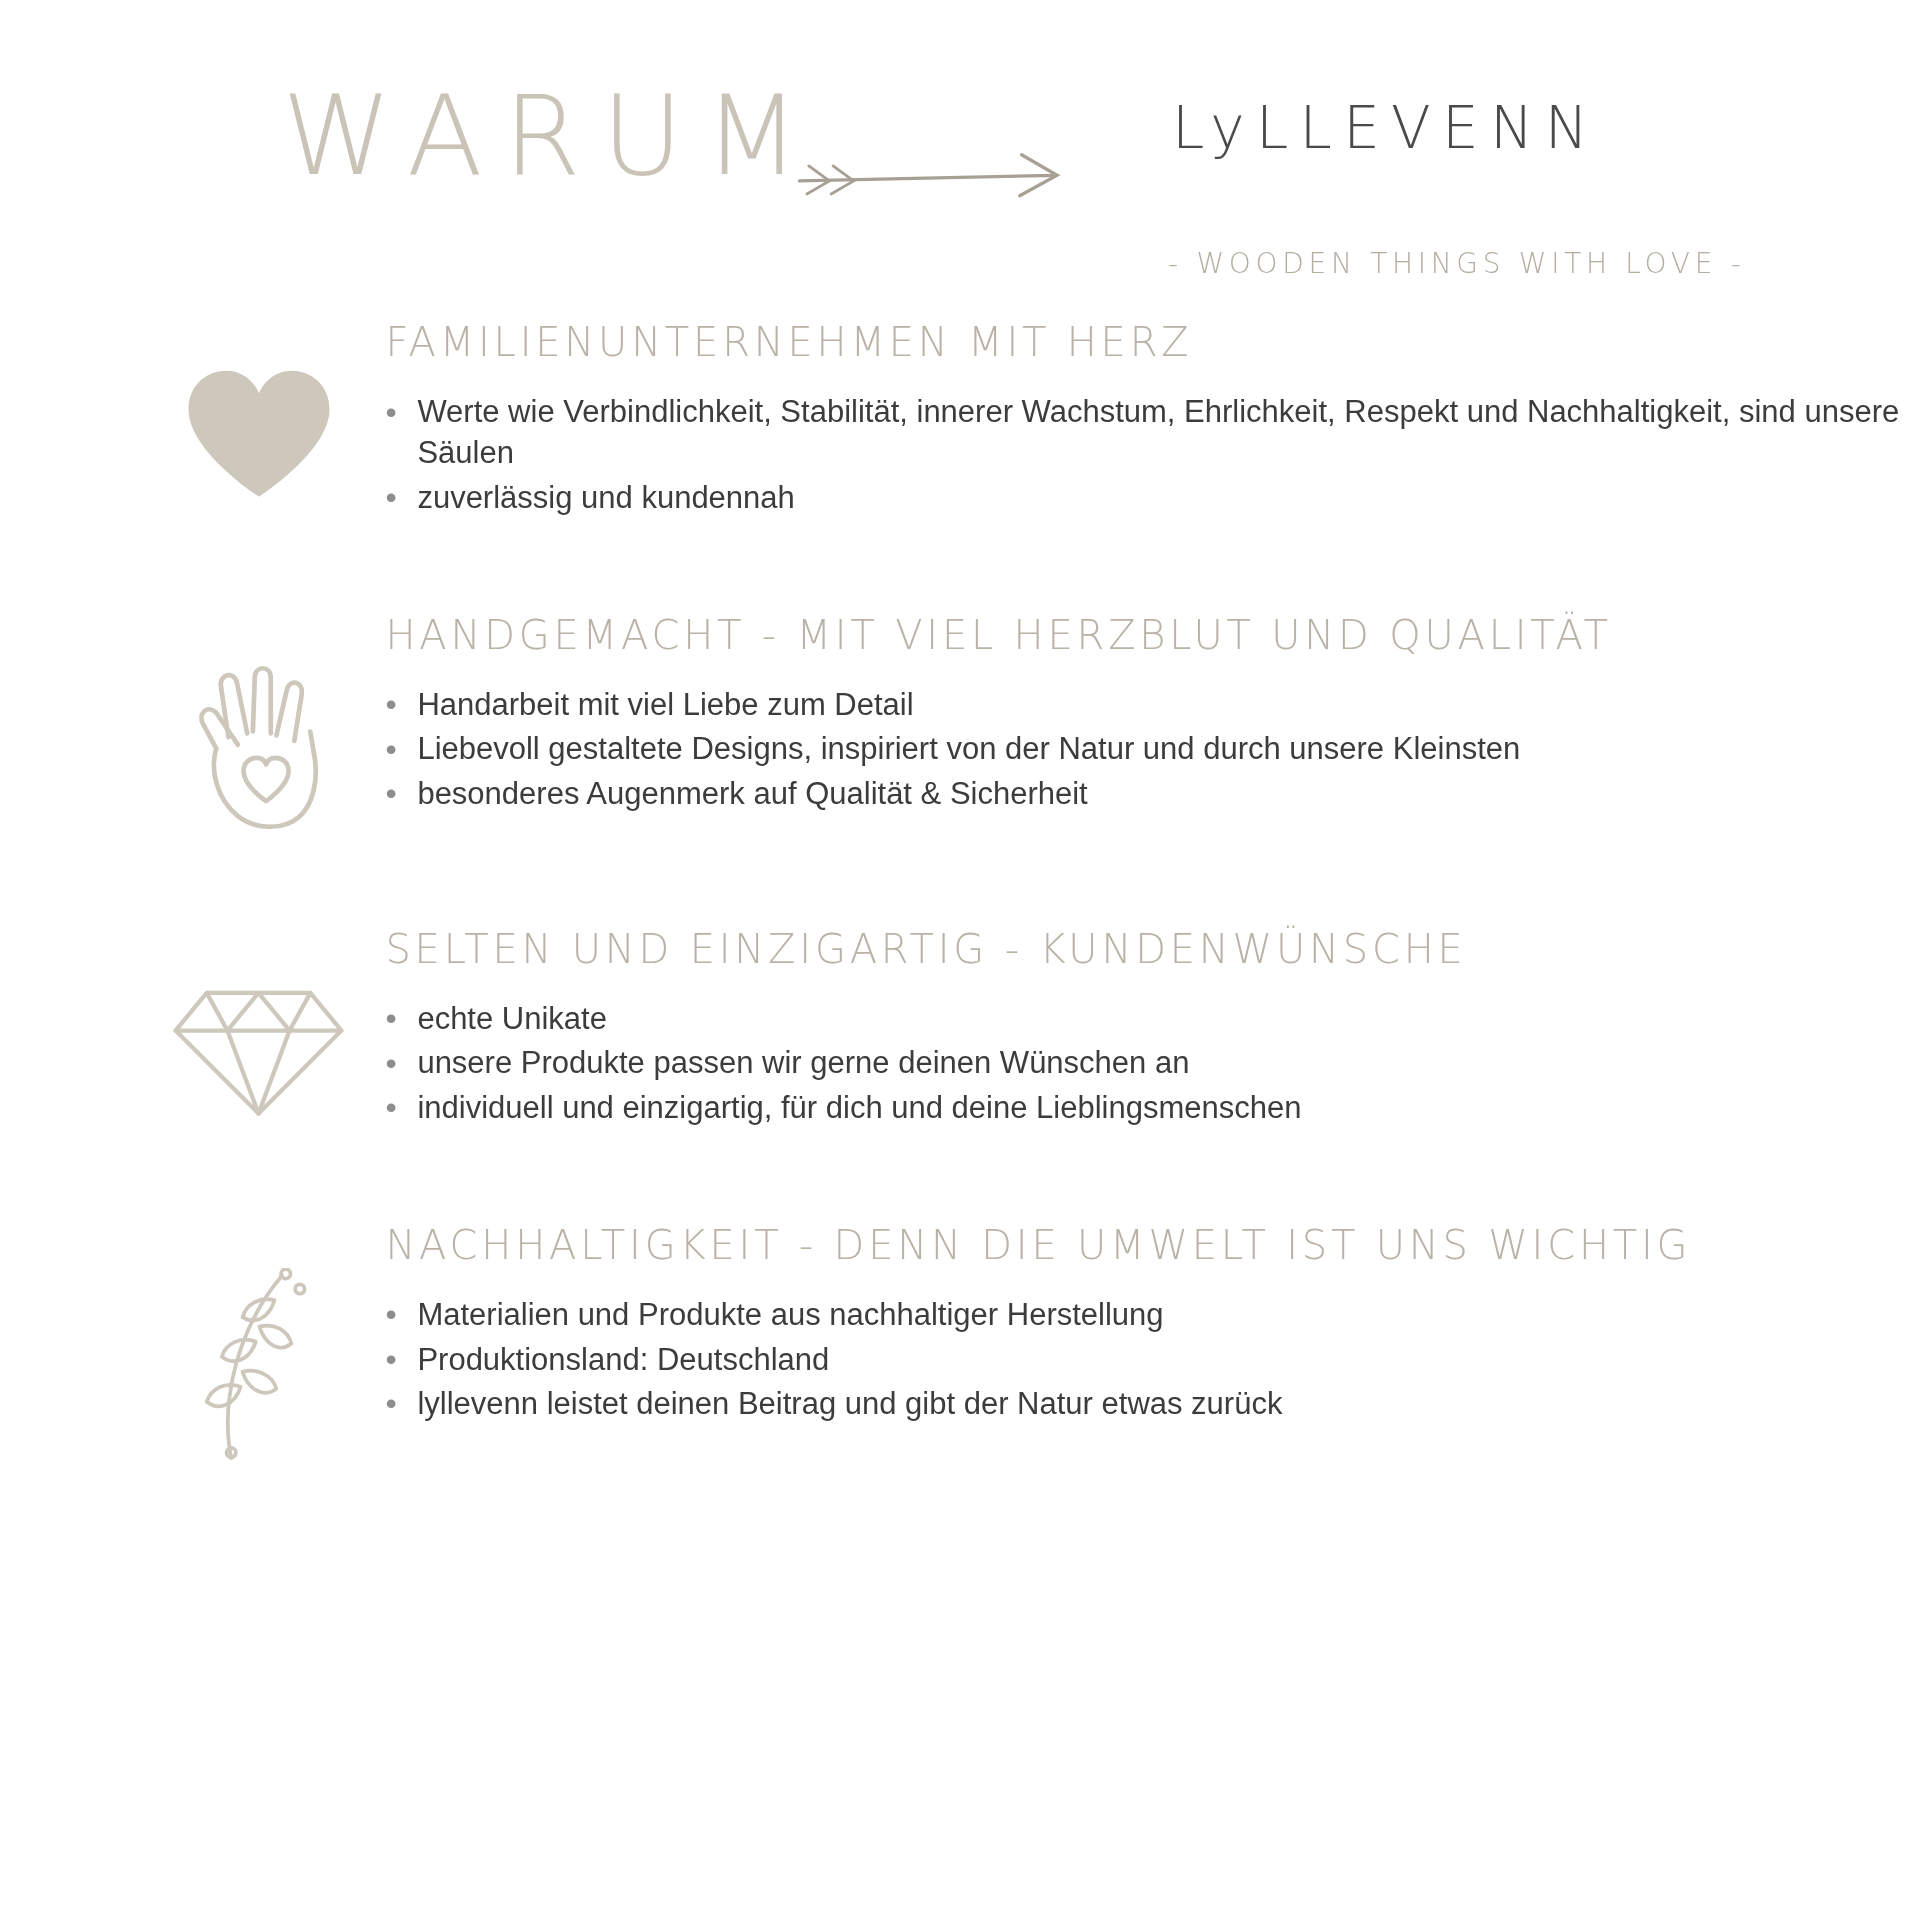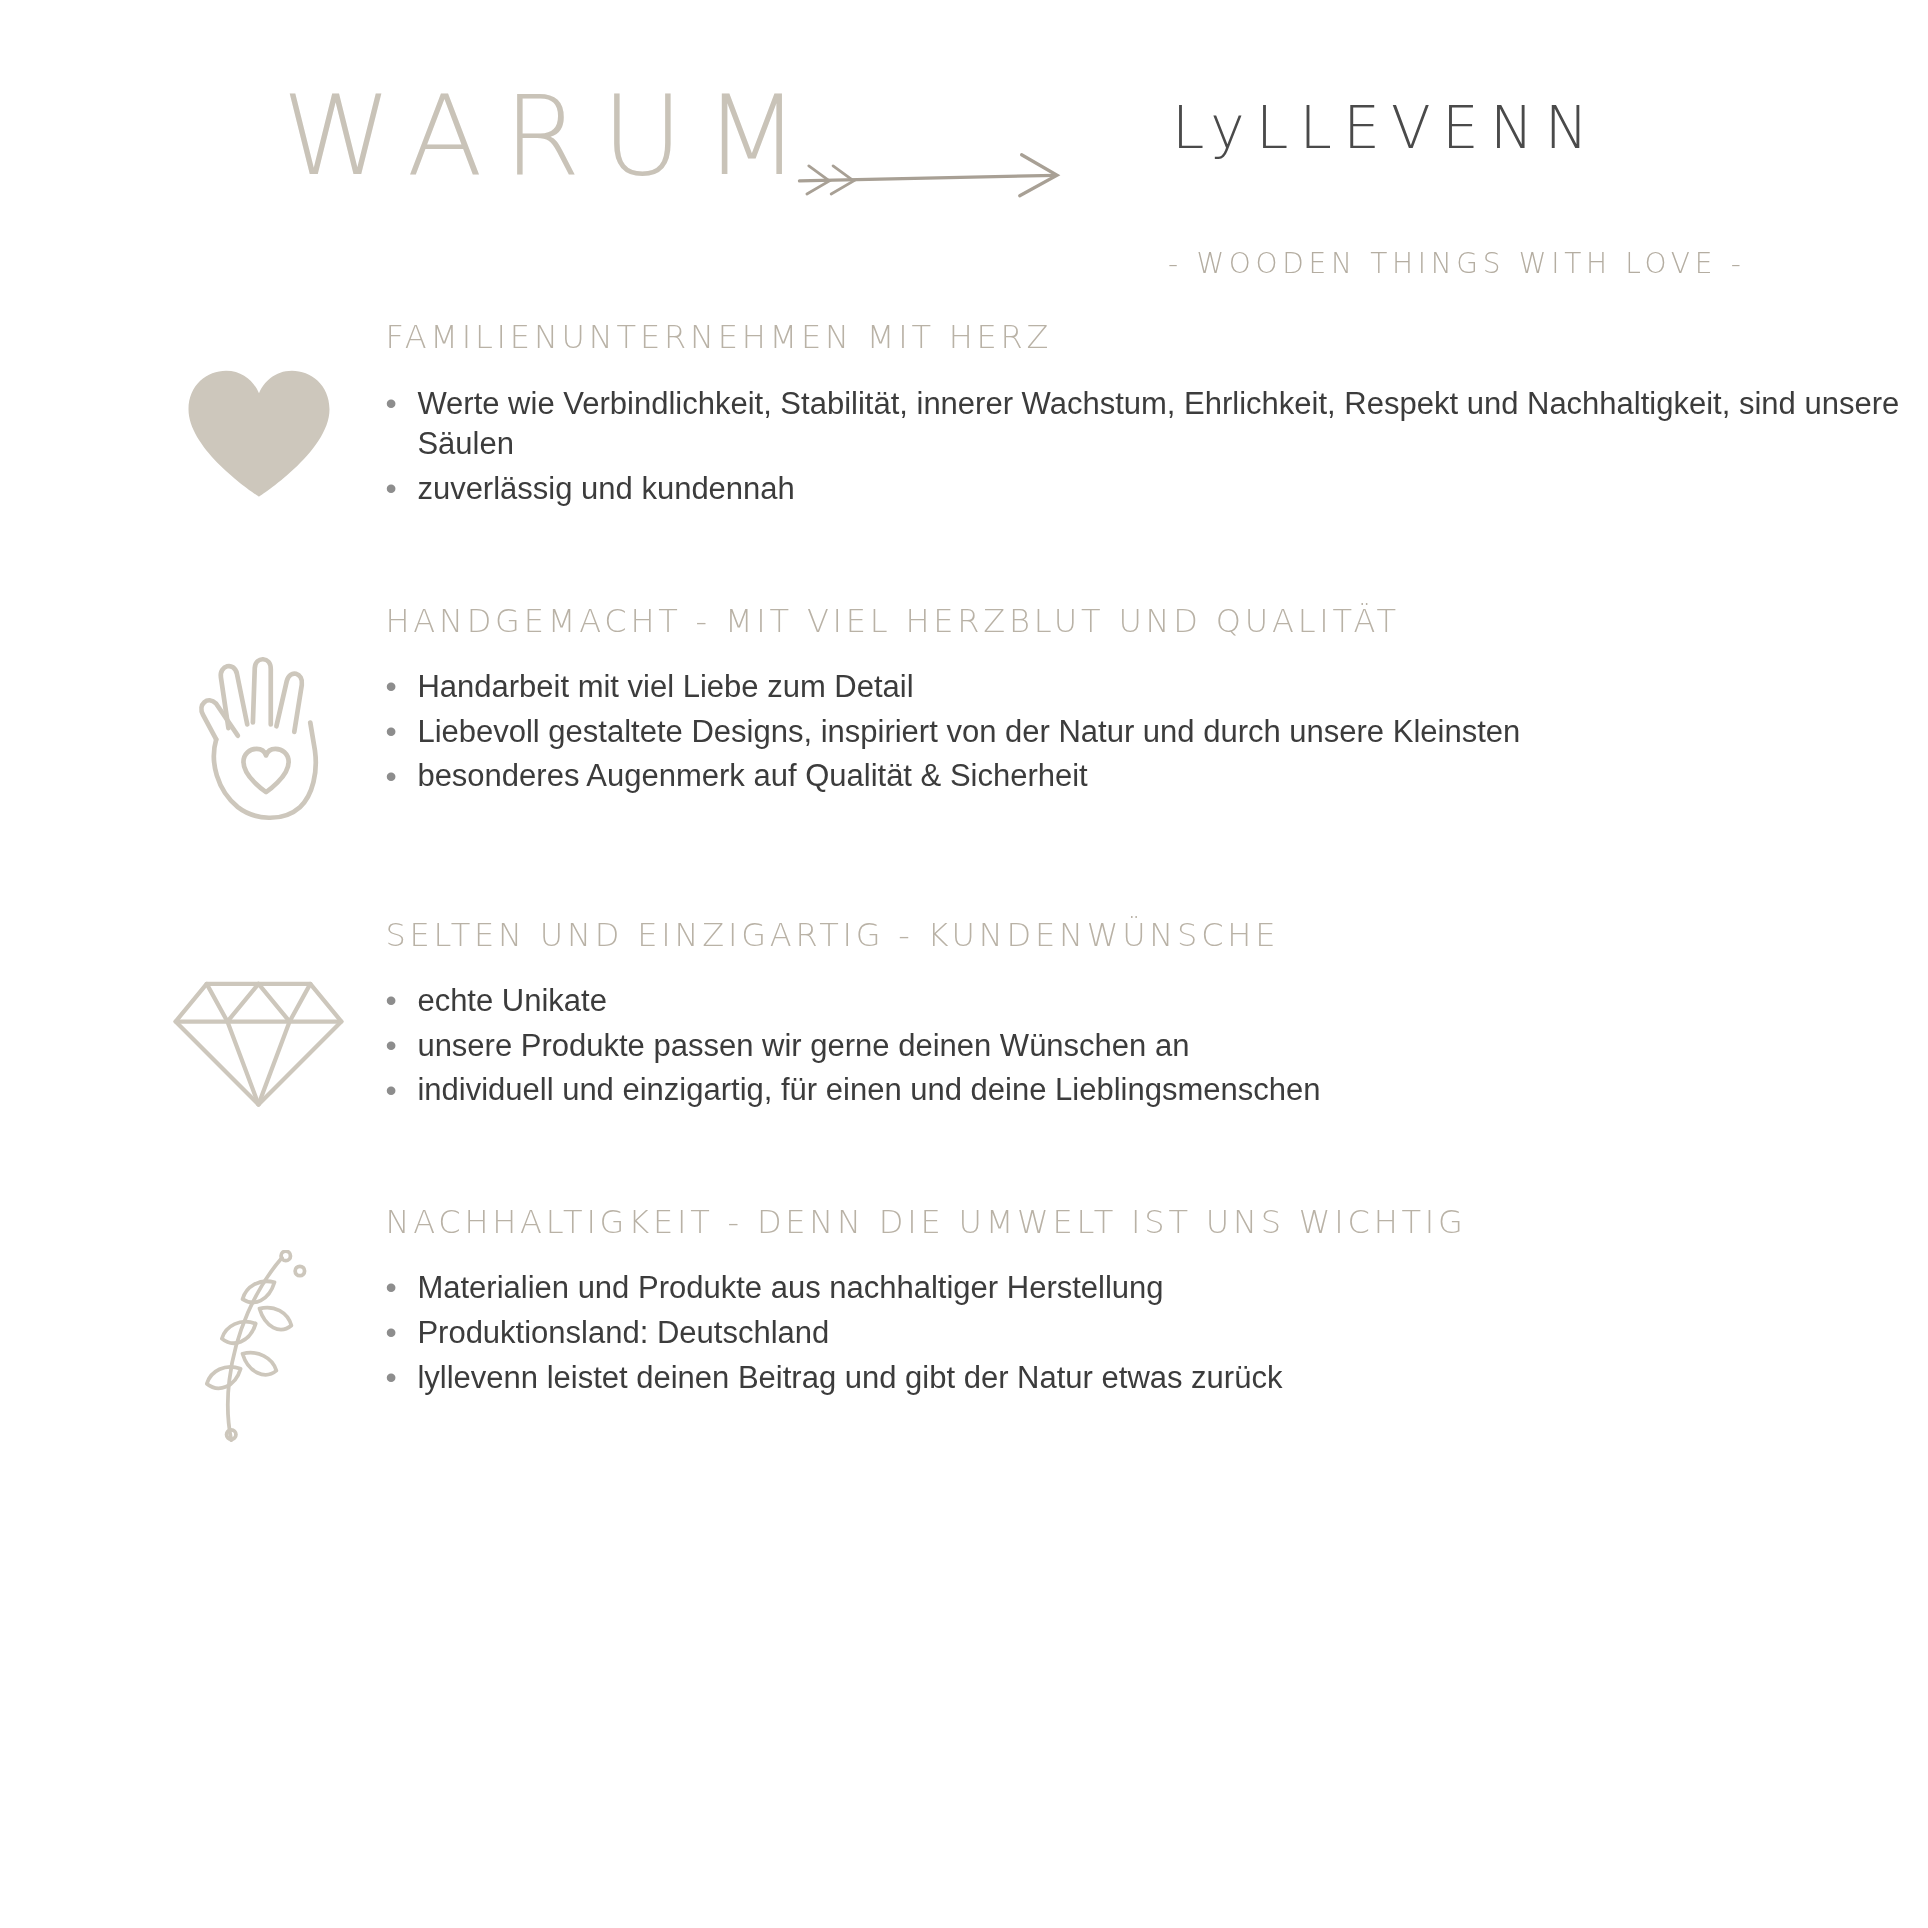"FAMILIENUNTERNEHMEN MIT HERZ" .sec-title { font-size: 32px -> 40px }
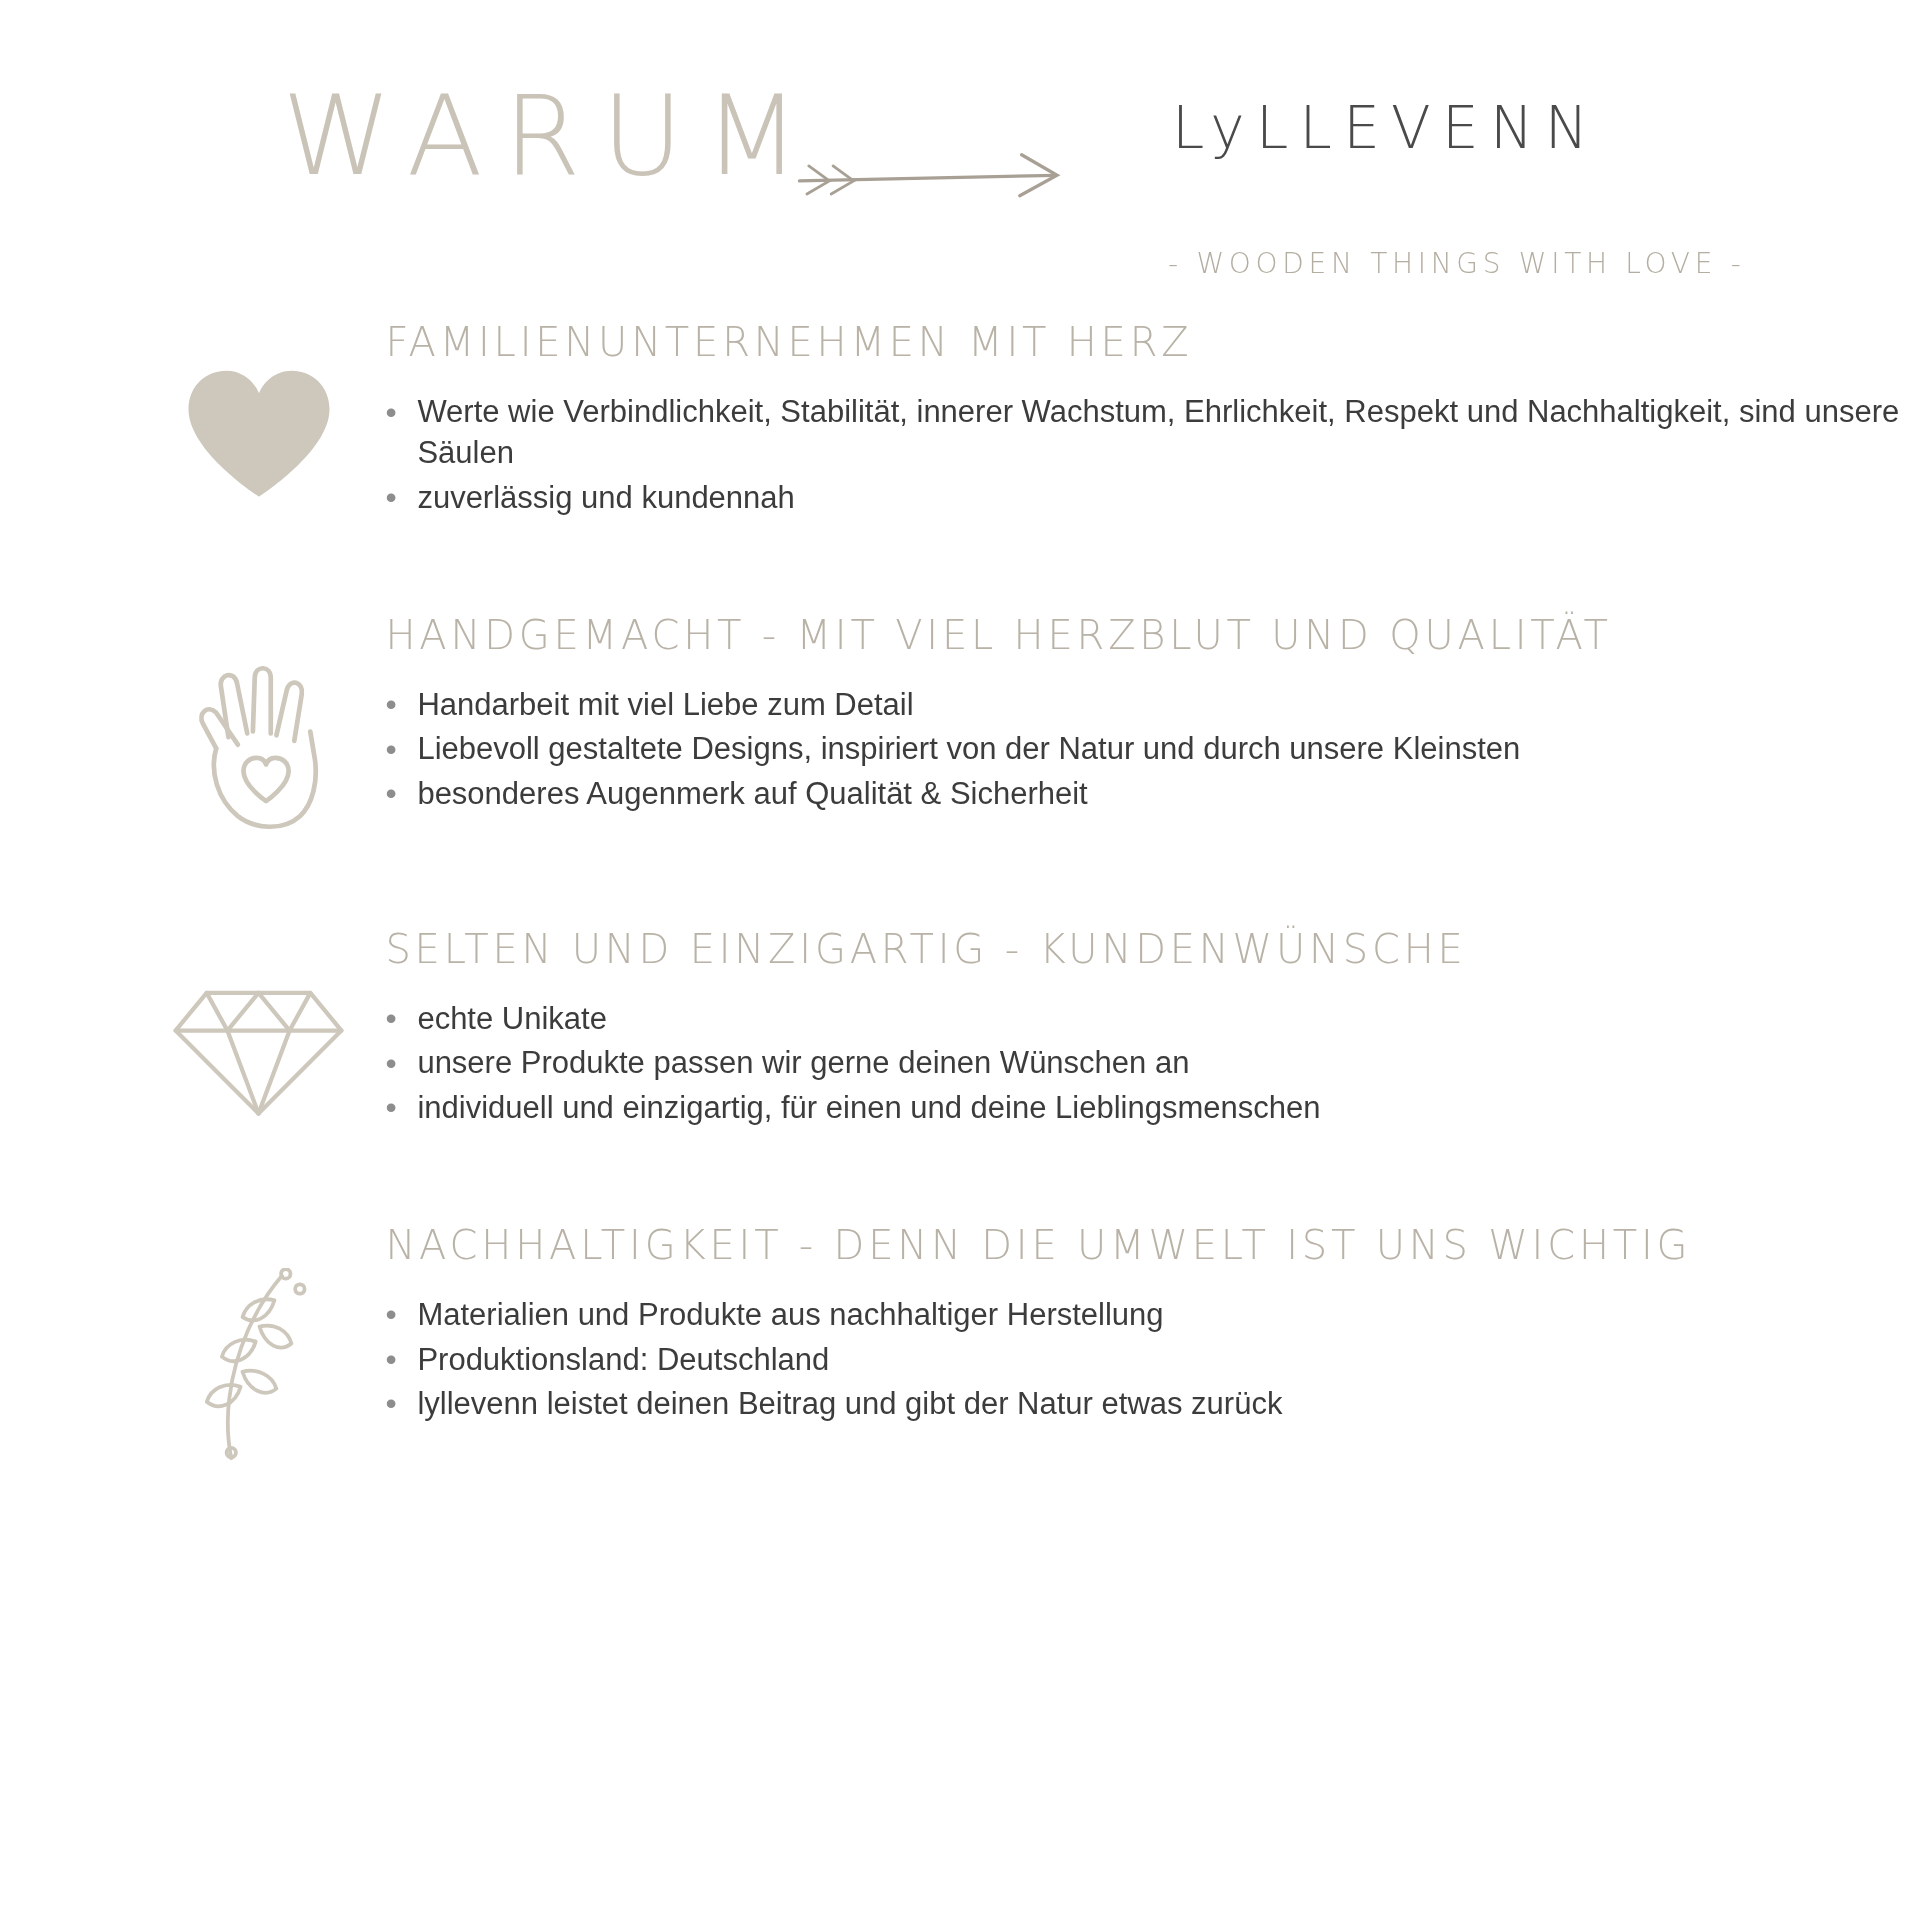"individuell und einzigartig, für einen" li { text: einen -> dich }
